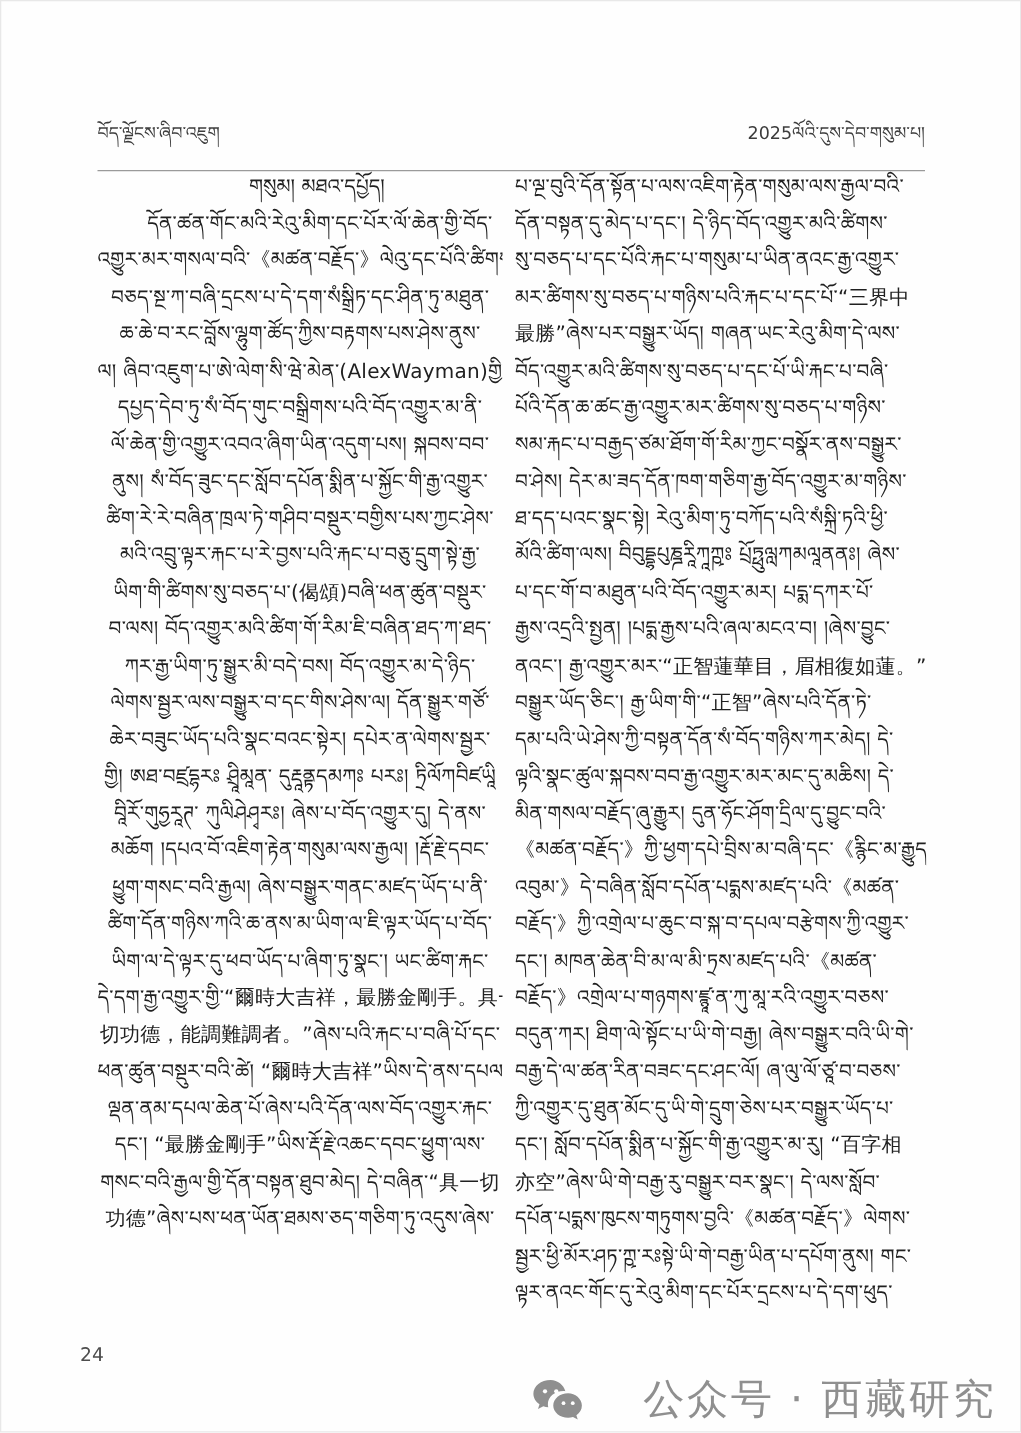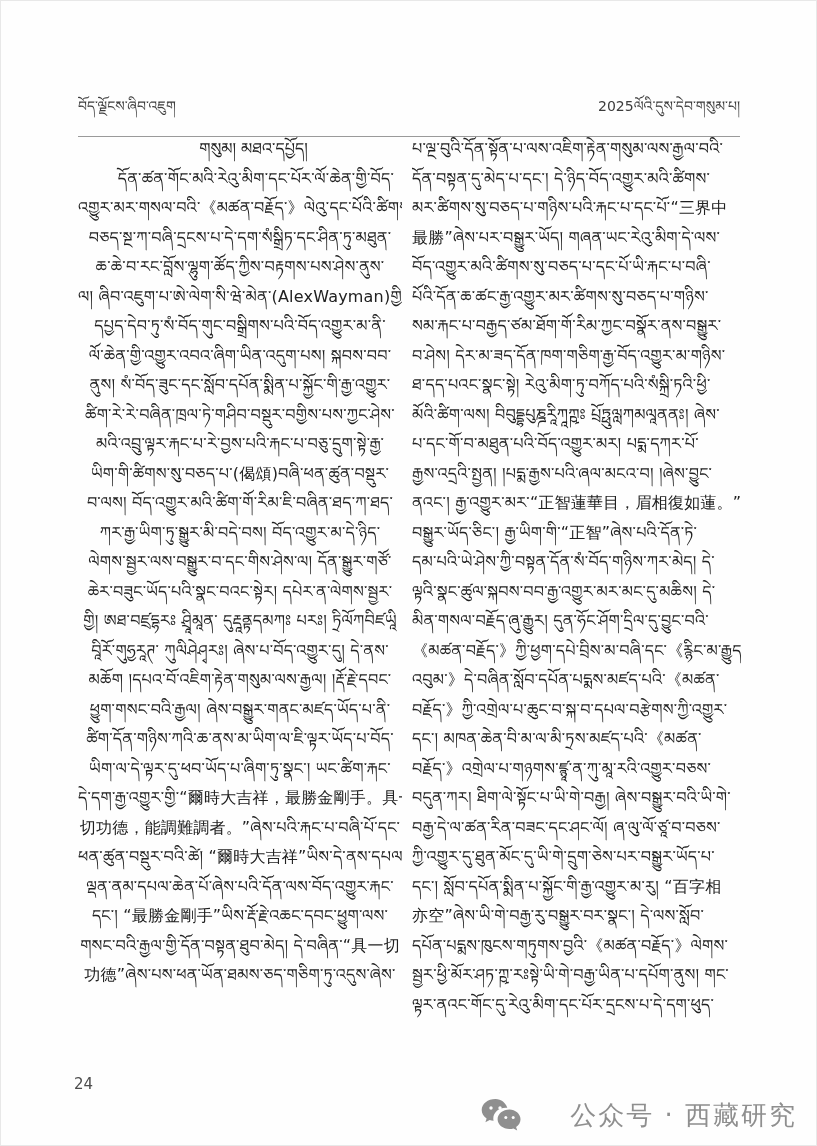"སུ་བཅད་པ་དང་པོའི་རྐང་པ་གསུམ་པ་ཡིན་ནའང་རྒ" div.line { html: none -> <div>སུ་བཅད་པ་དང་པོའི་རྐང་པ་གསུམ་པ་ཡིན་ནའང་རྒྱ་འགྱུར་</div> }
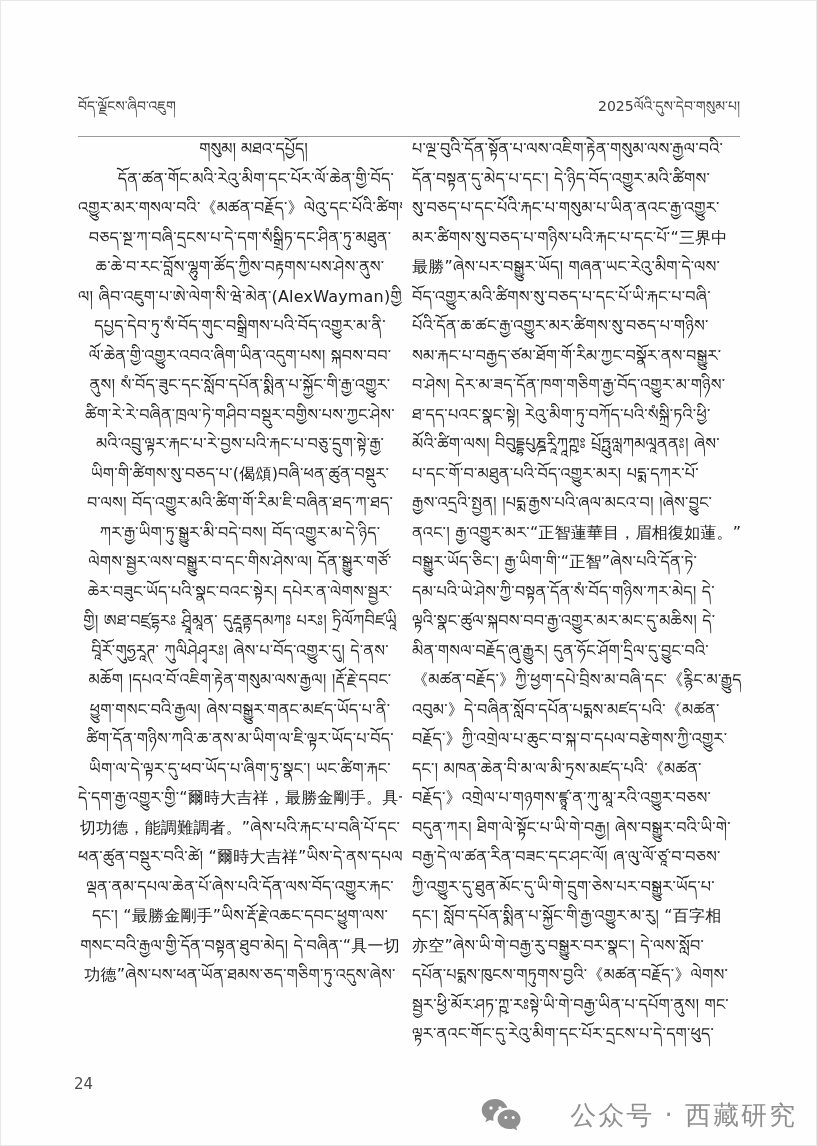"24" .page-number { left: 74px -> 64px }
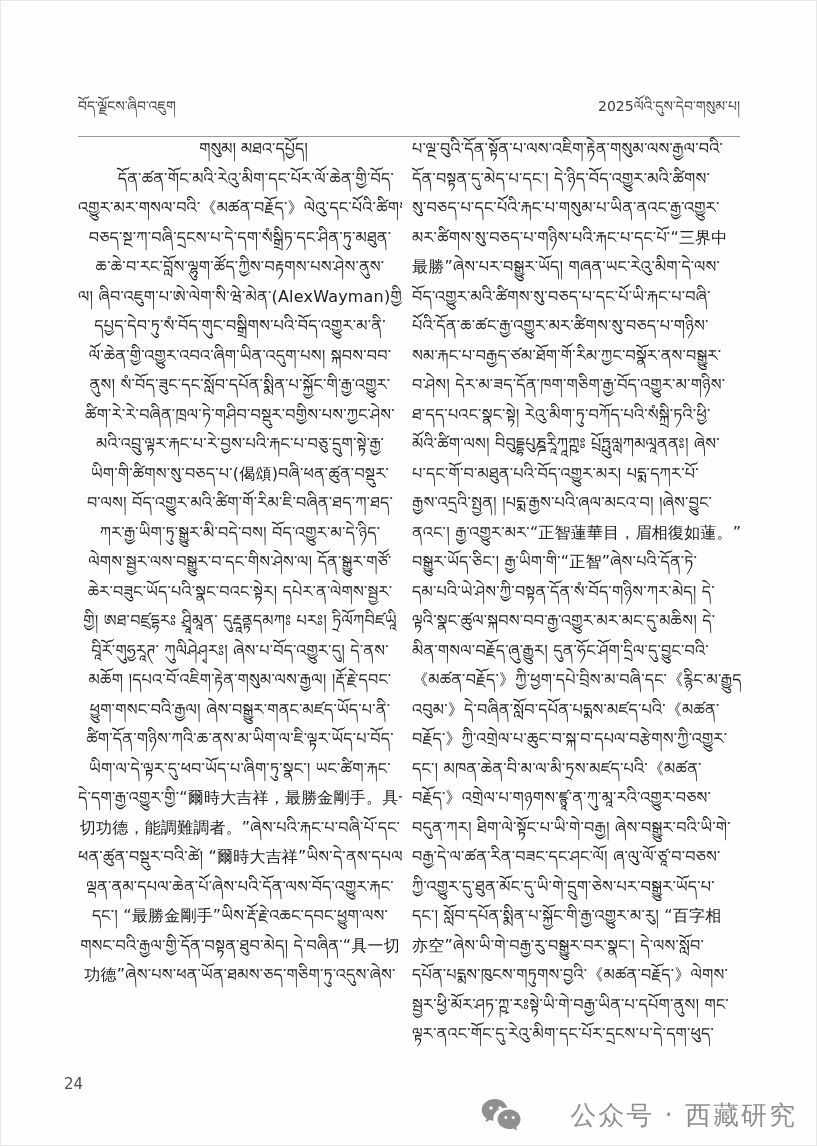"公众号 · 西藏研究" .watermark .label { font-size: 26px -> 33px }
